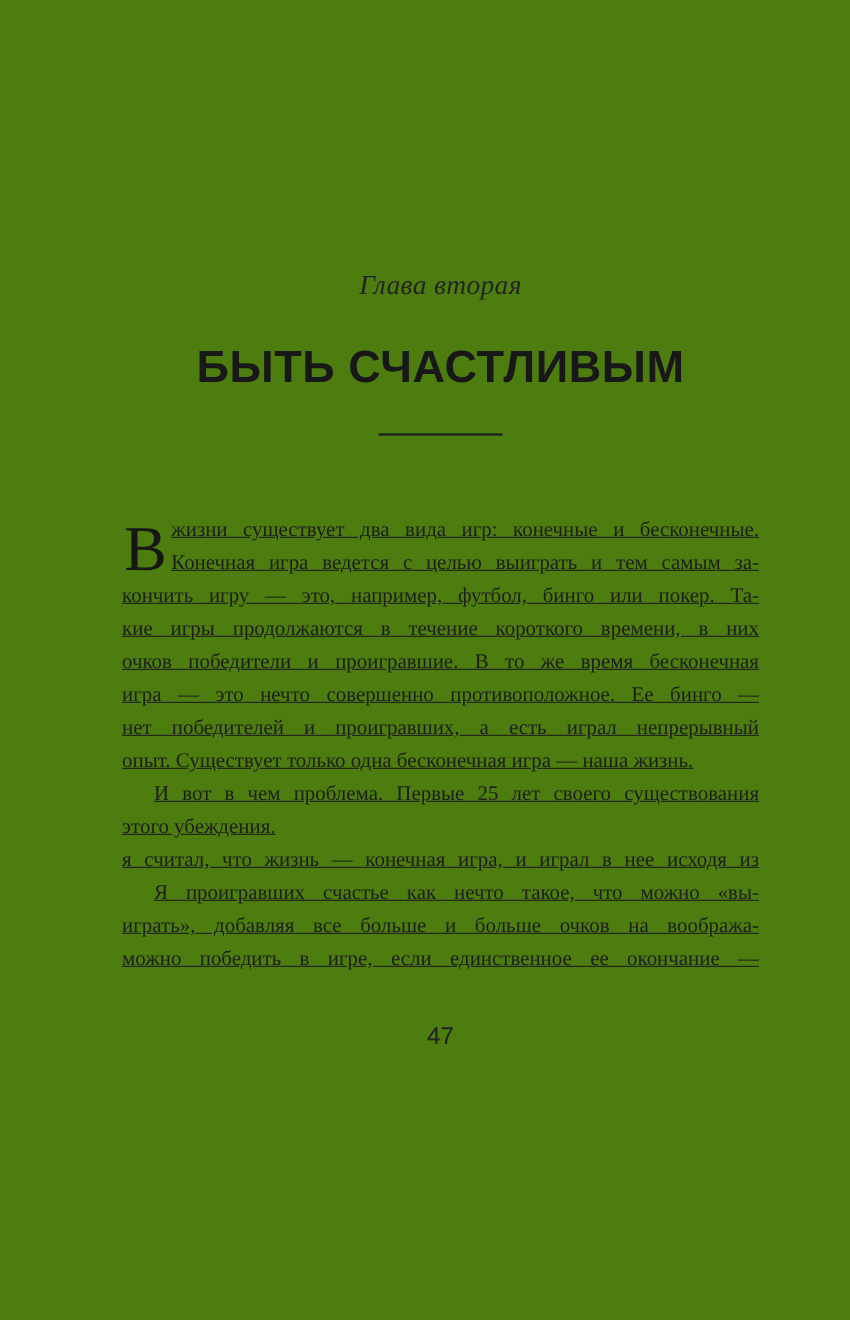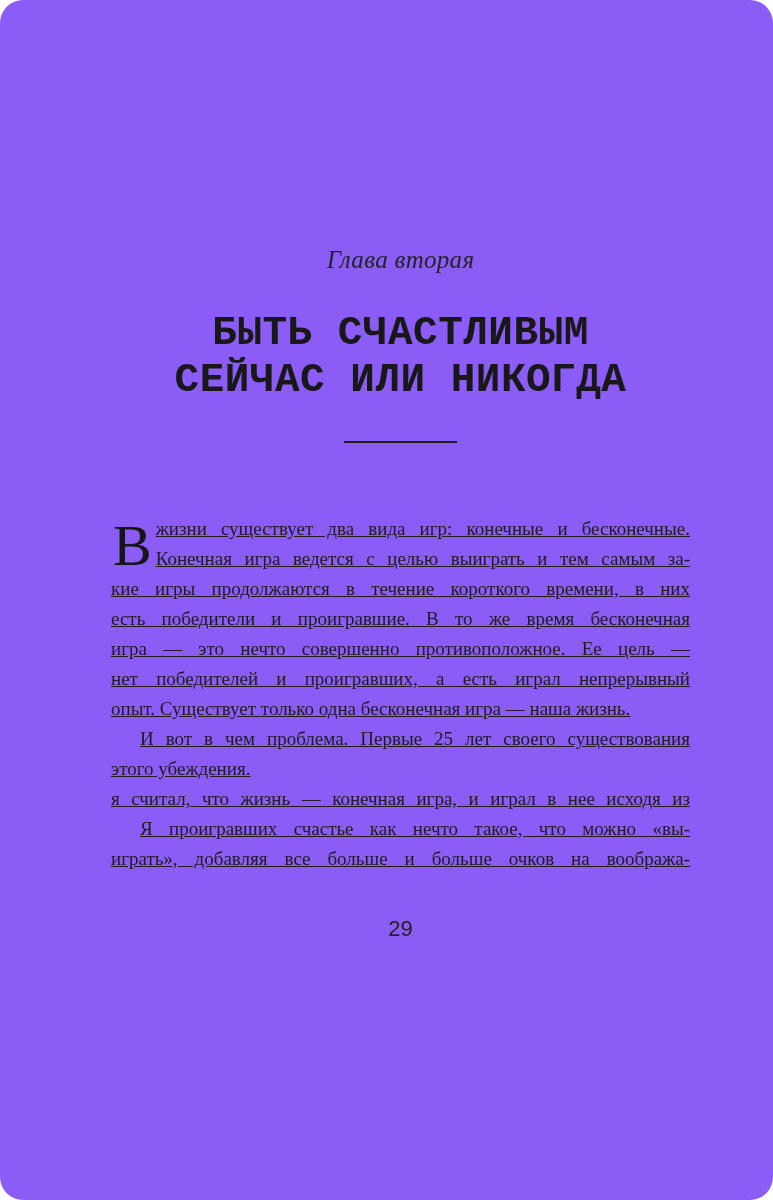"Глава вторая" .page { background: #8b5cf6 -> #4d7c0f; border-radius: 23px -> none }
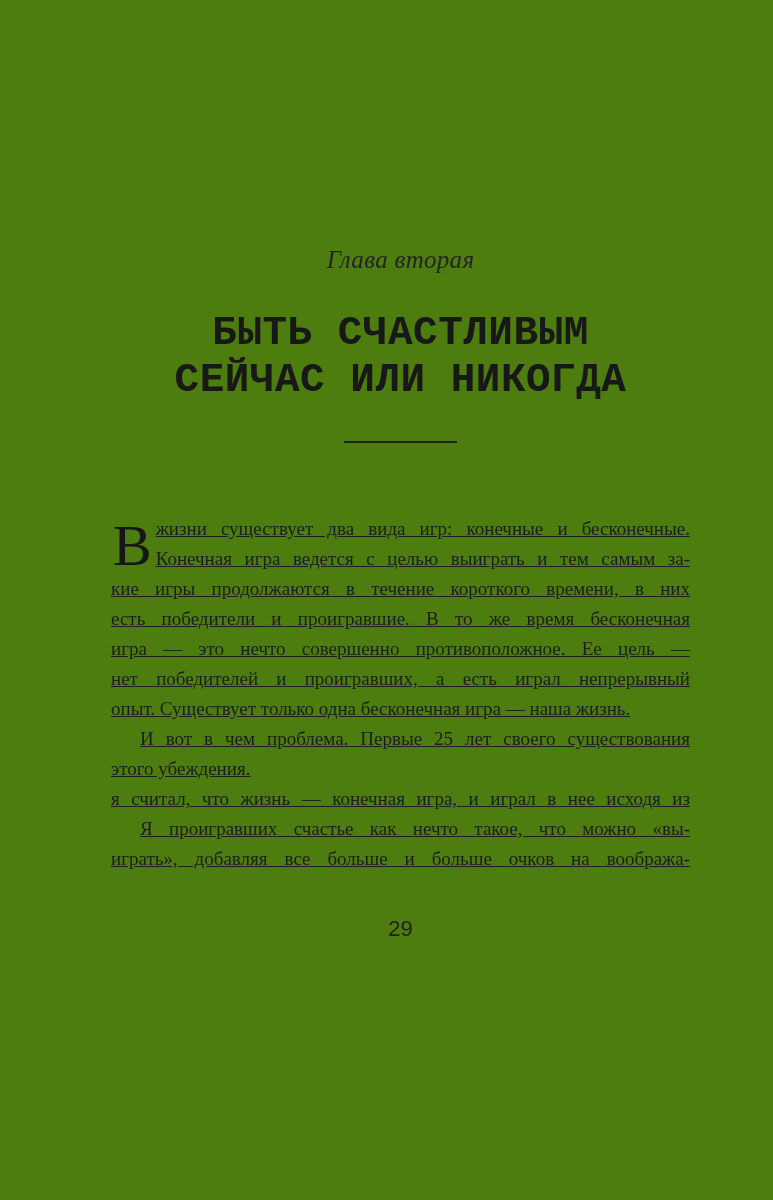"БЫТЬ СЧАСТЛИВЫМ" .chapter-title { font-family: Liberation Mono, monospace -> Liberation Sans, sans-serif }
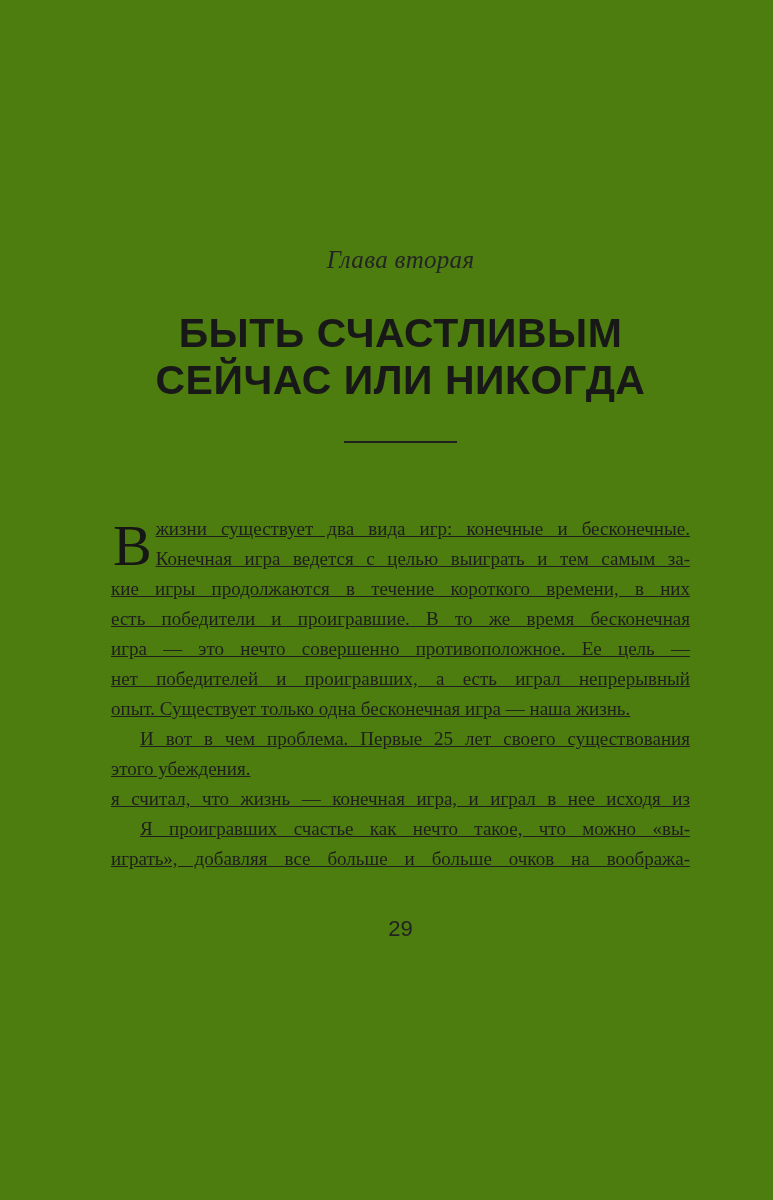"СЕЙЧАС ИЛИ НИКОГДА" div.title-line { html: <div>СЕЙЧАС ИЛИ НИКОГДА</div> -> none }
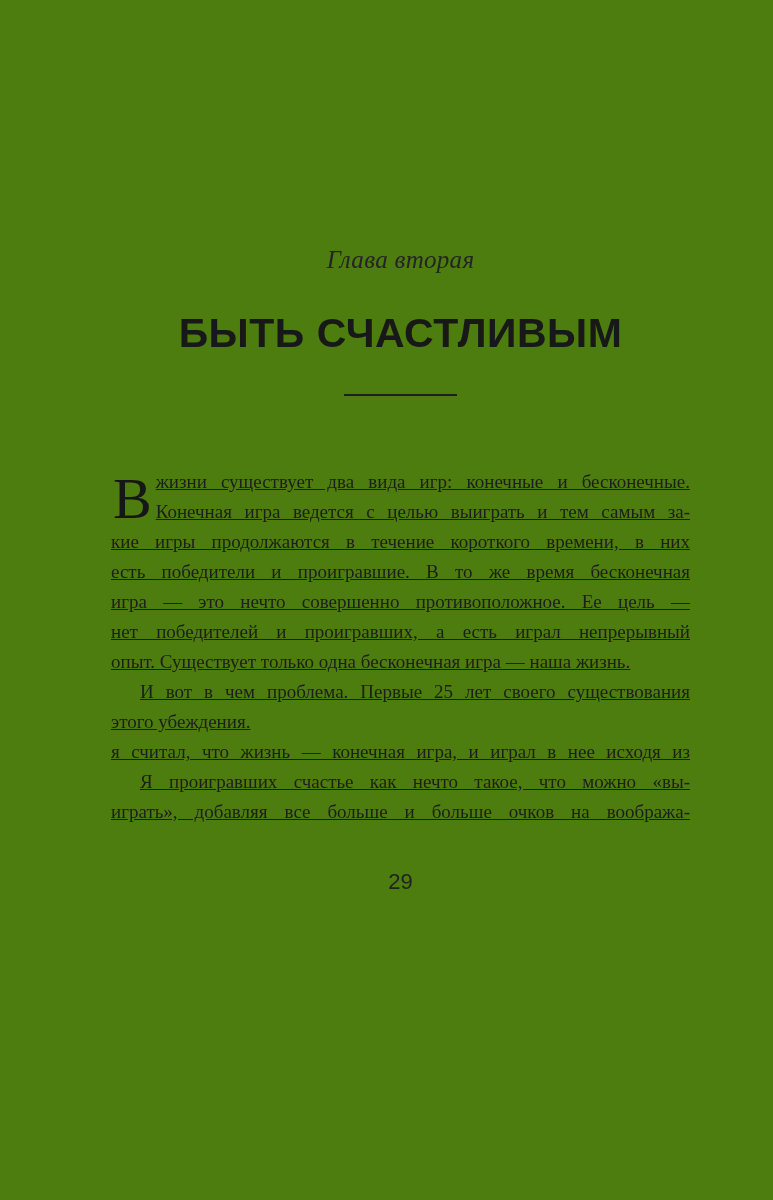"кончить игру — это, например," div.line { html: none -> <div>кончить игру — это, например, футбол, бинго или покер. Та-</div> }
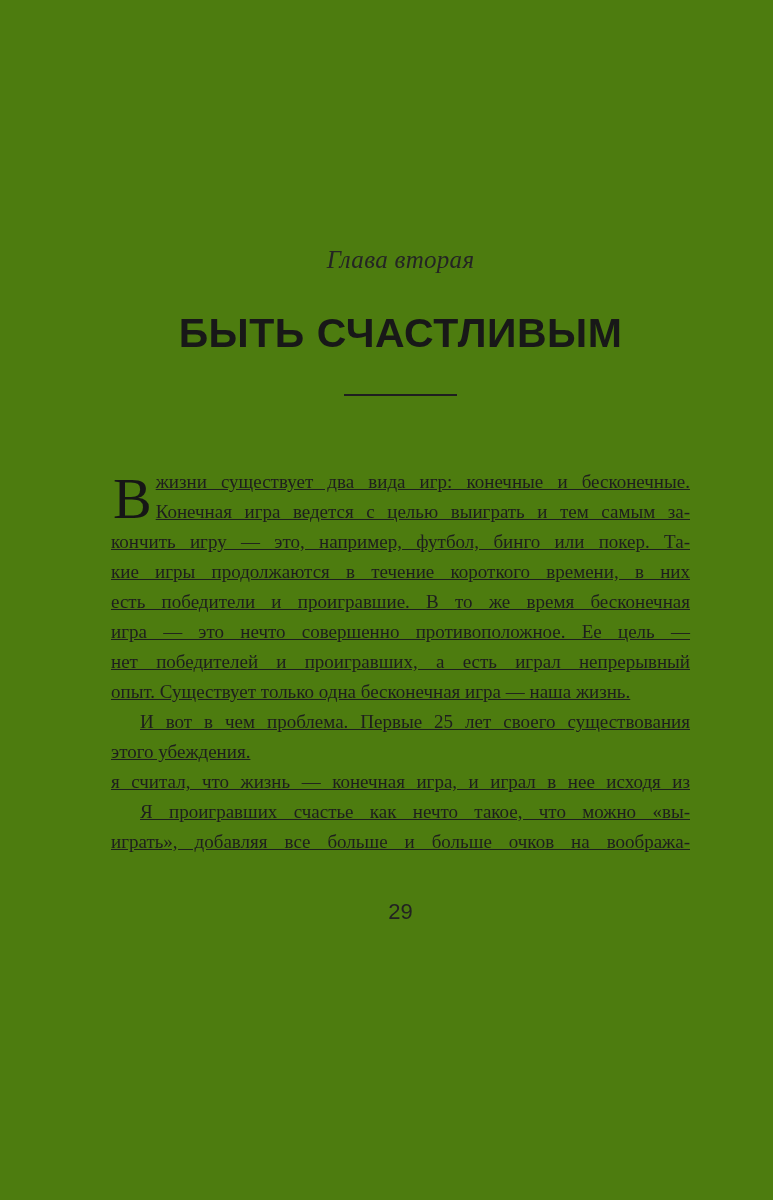"есть победители и проигравшие. В" div.line { text: есть -> очков }
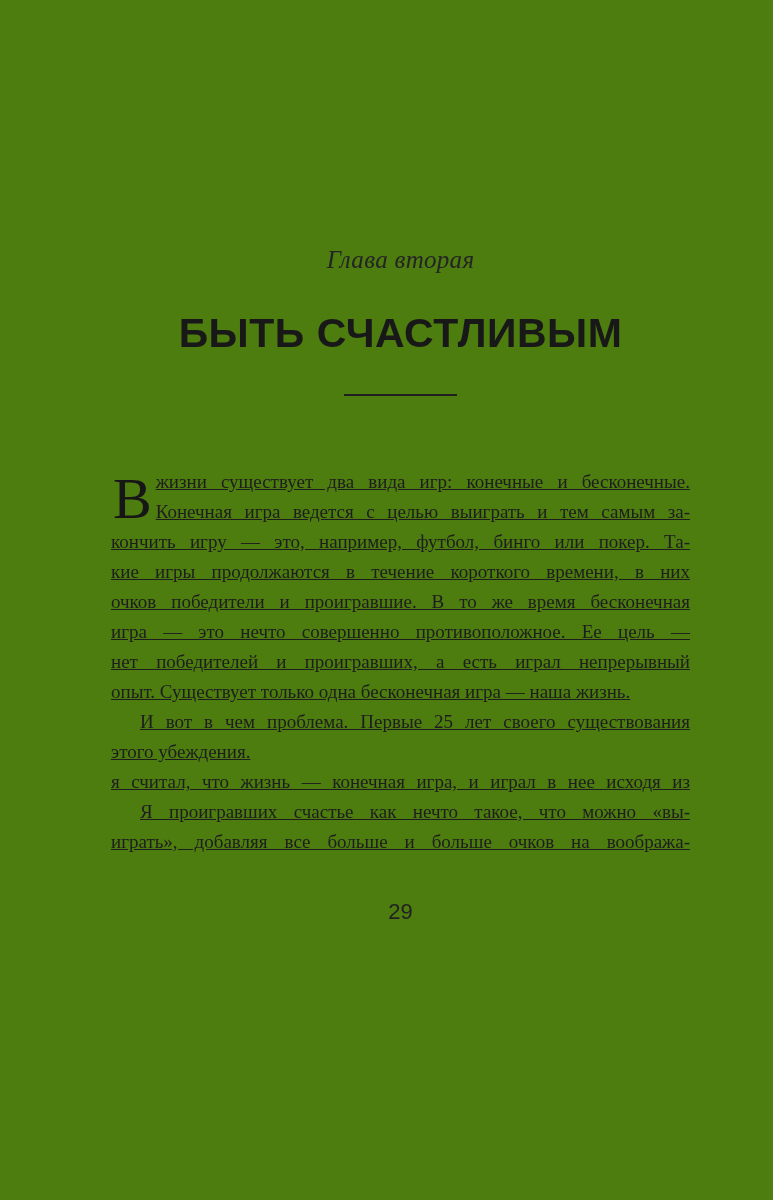"игра — это нечто совершенно" div.line { text: цель -> бинго }
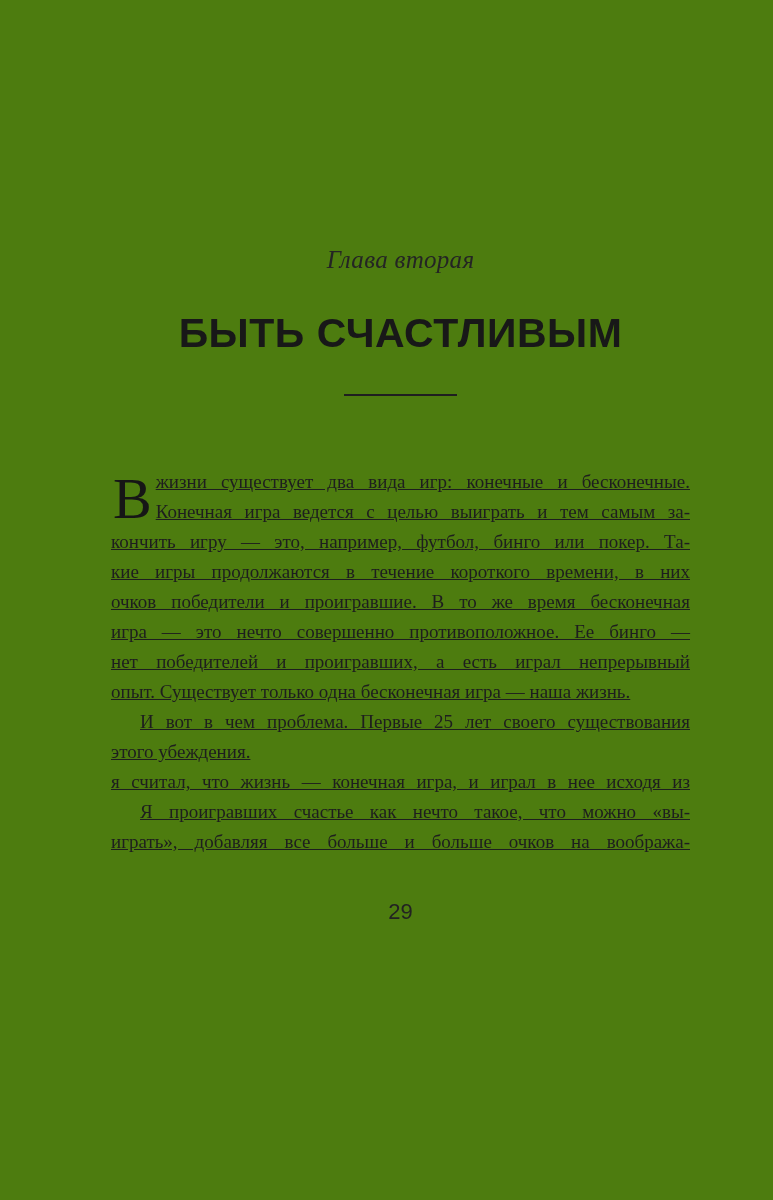"можно победить в игре, если" div.line { html: none -> <div>можно победить в игре, если единственное ее окончание —</div> }
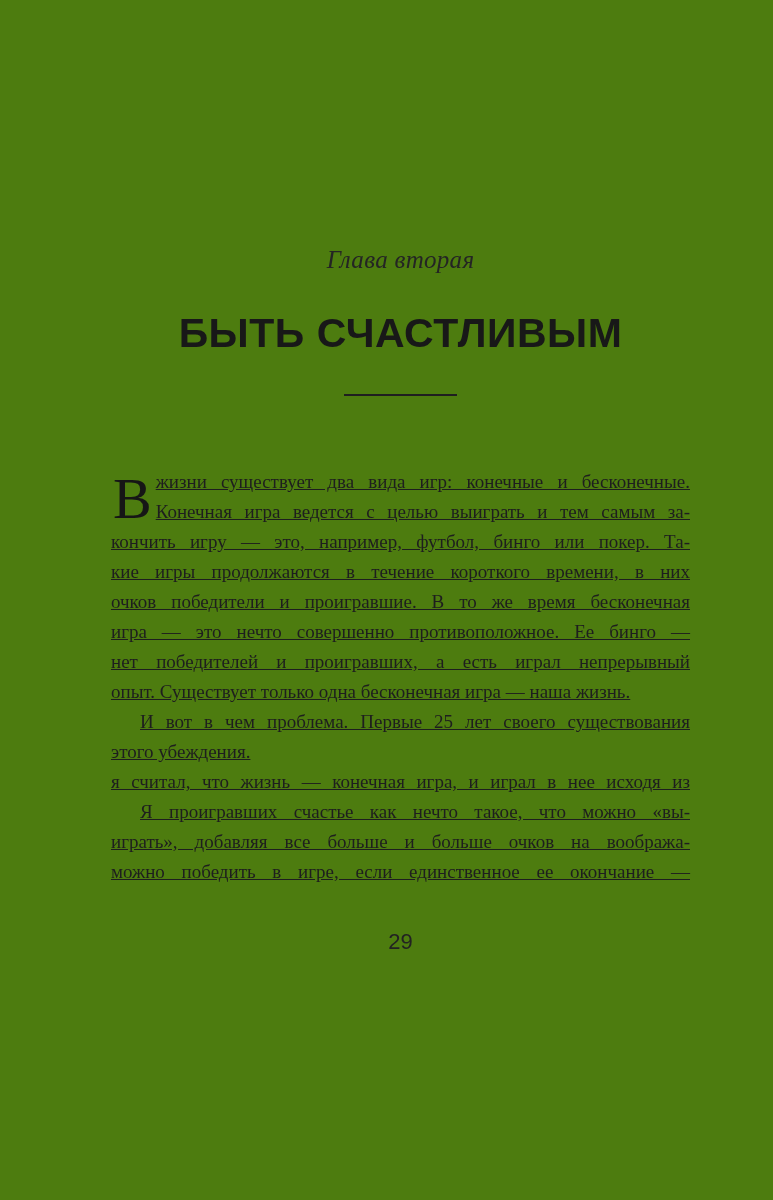"29" div.page-number { text: 29 -> 47 }
